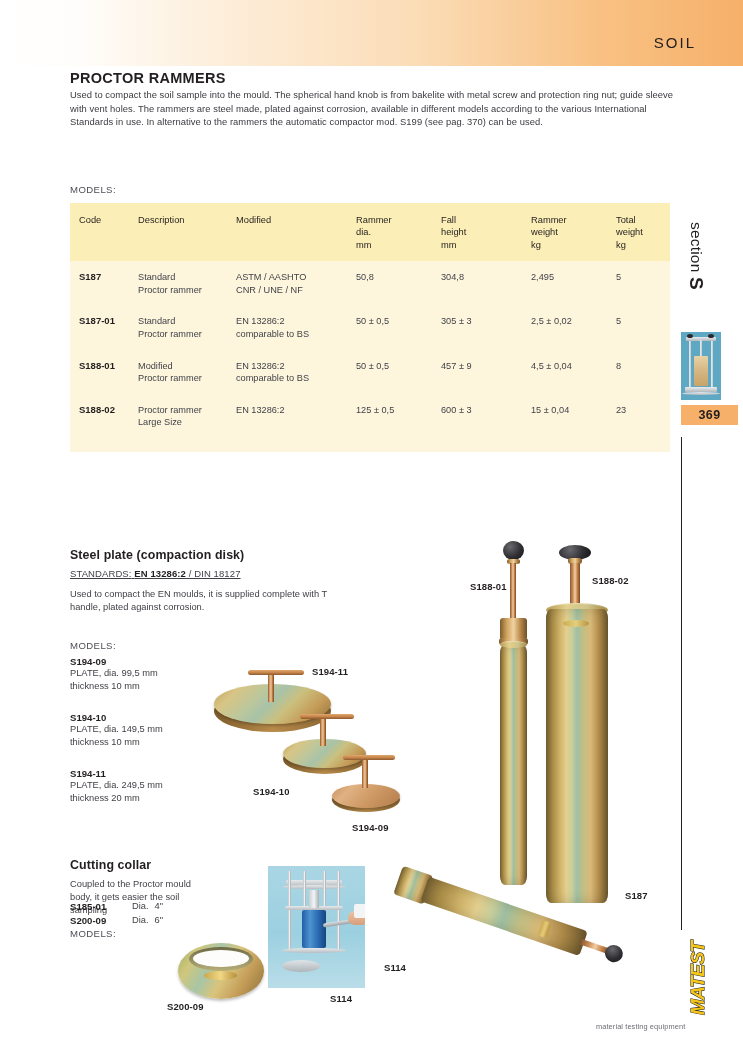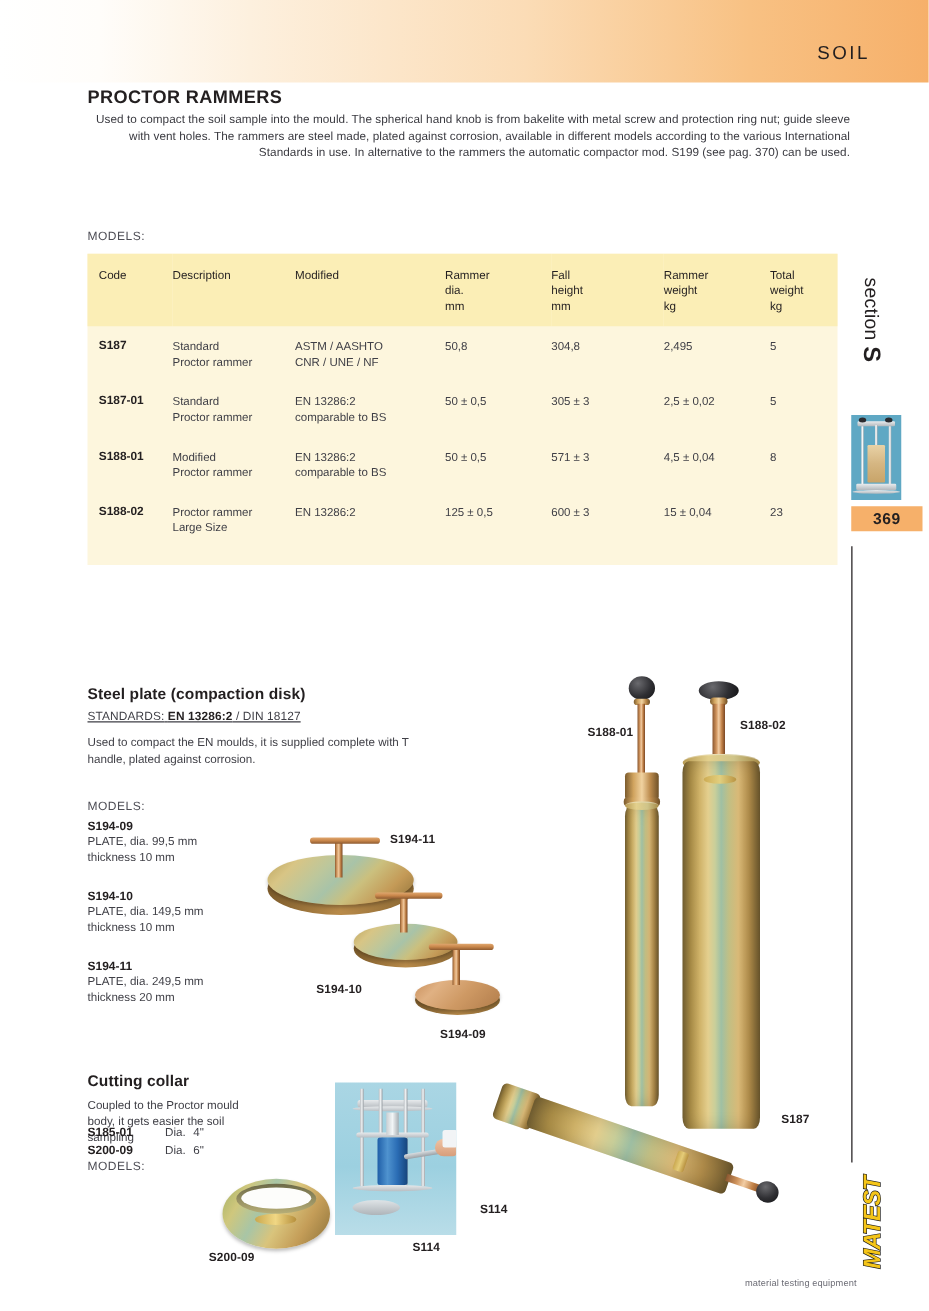"Used to compact the soil" #intro { text-align: right -> none }
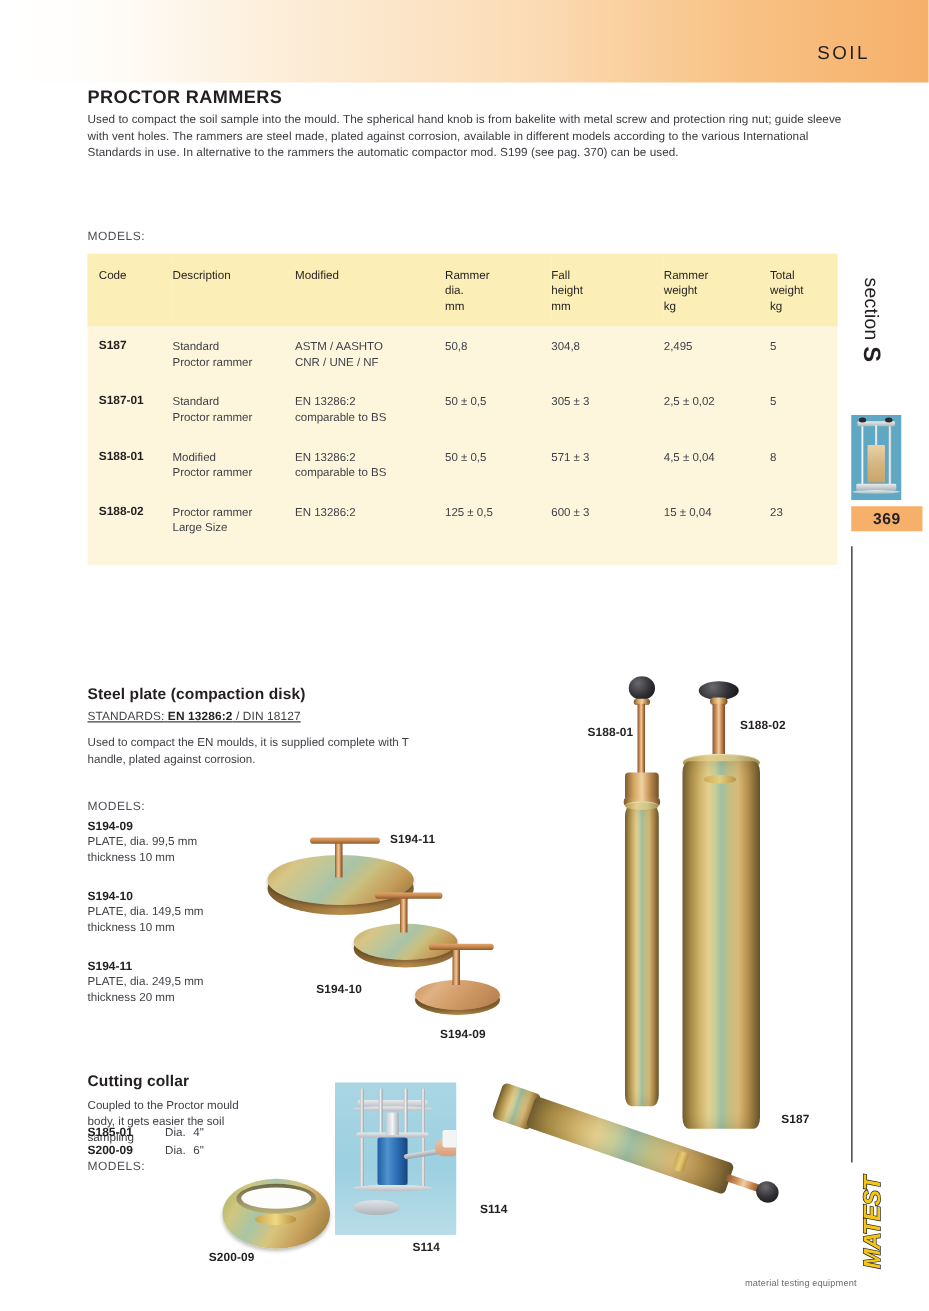"571 ± 3" td.c5 { text: 571 ± 3 -> 457 ± 9 }
